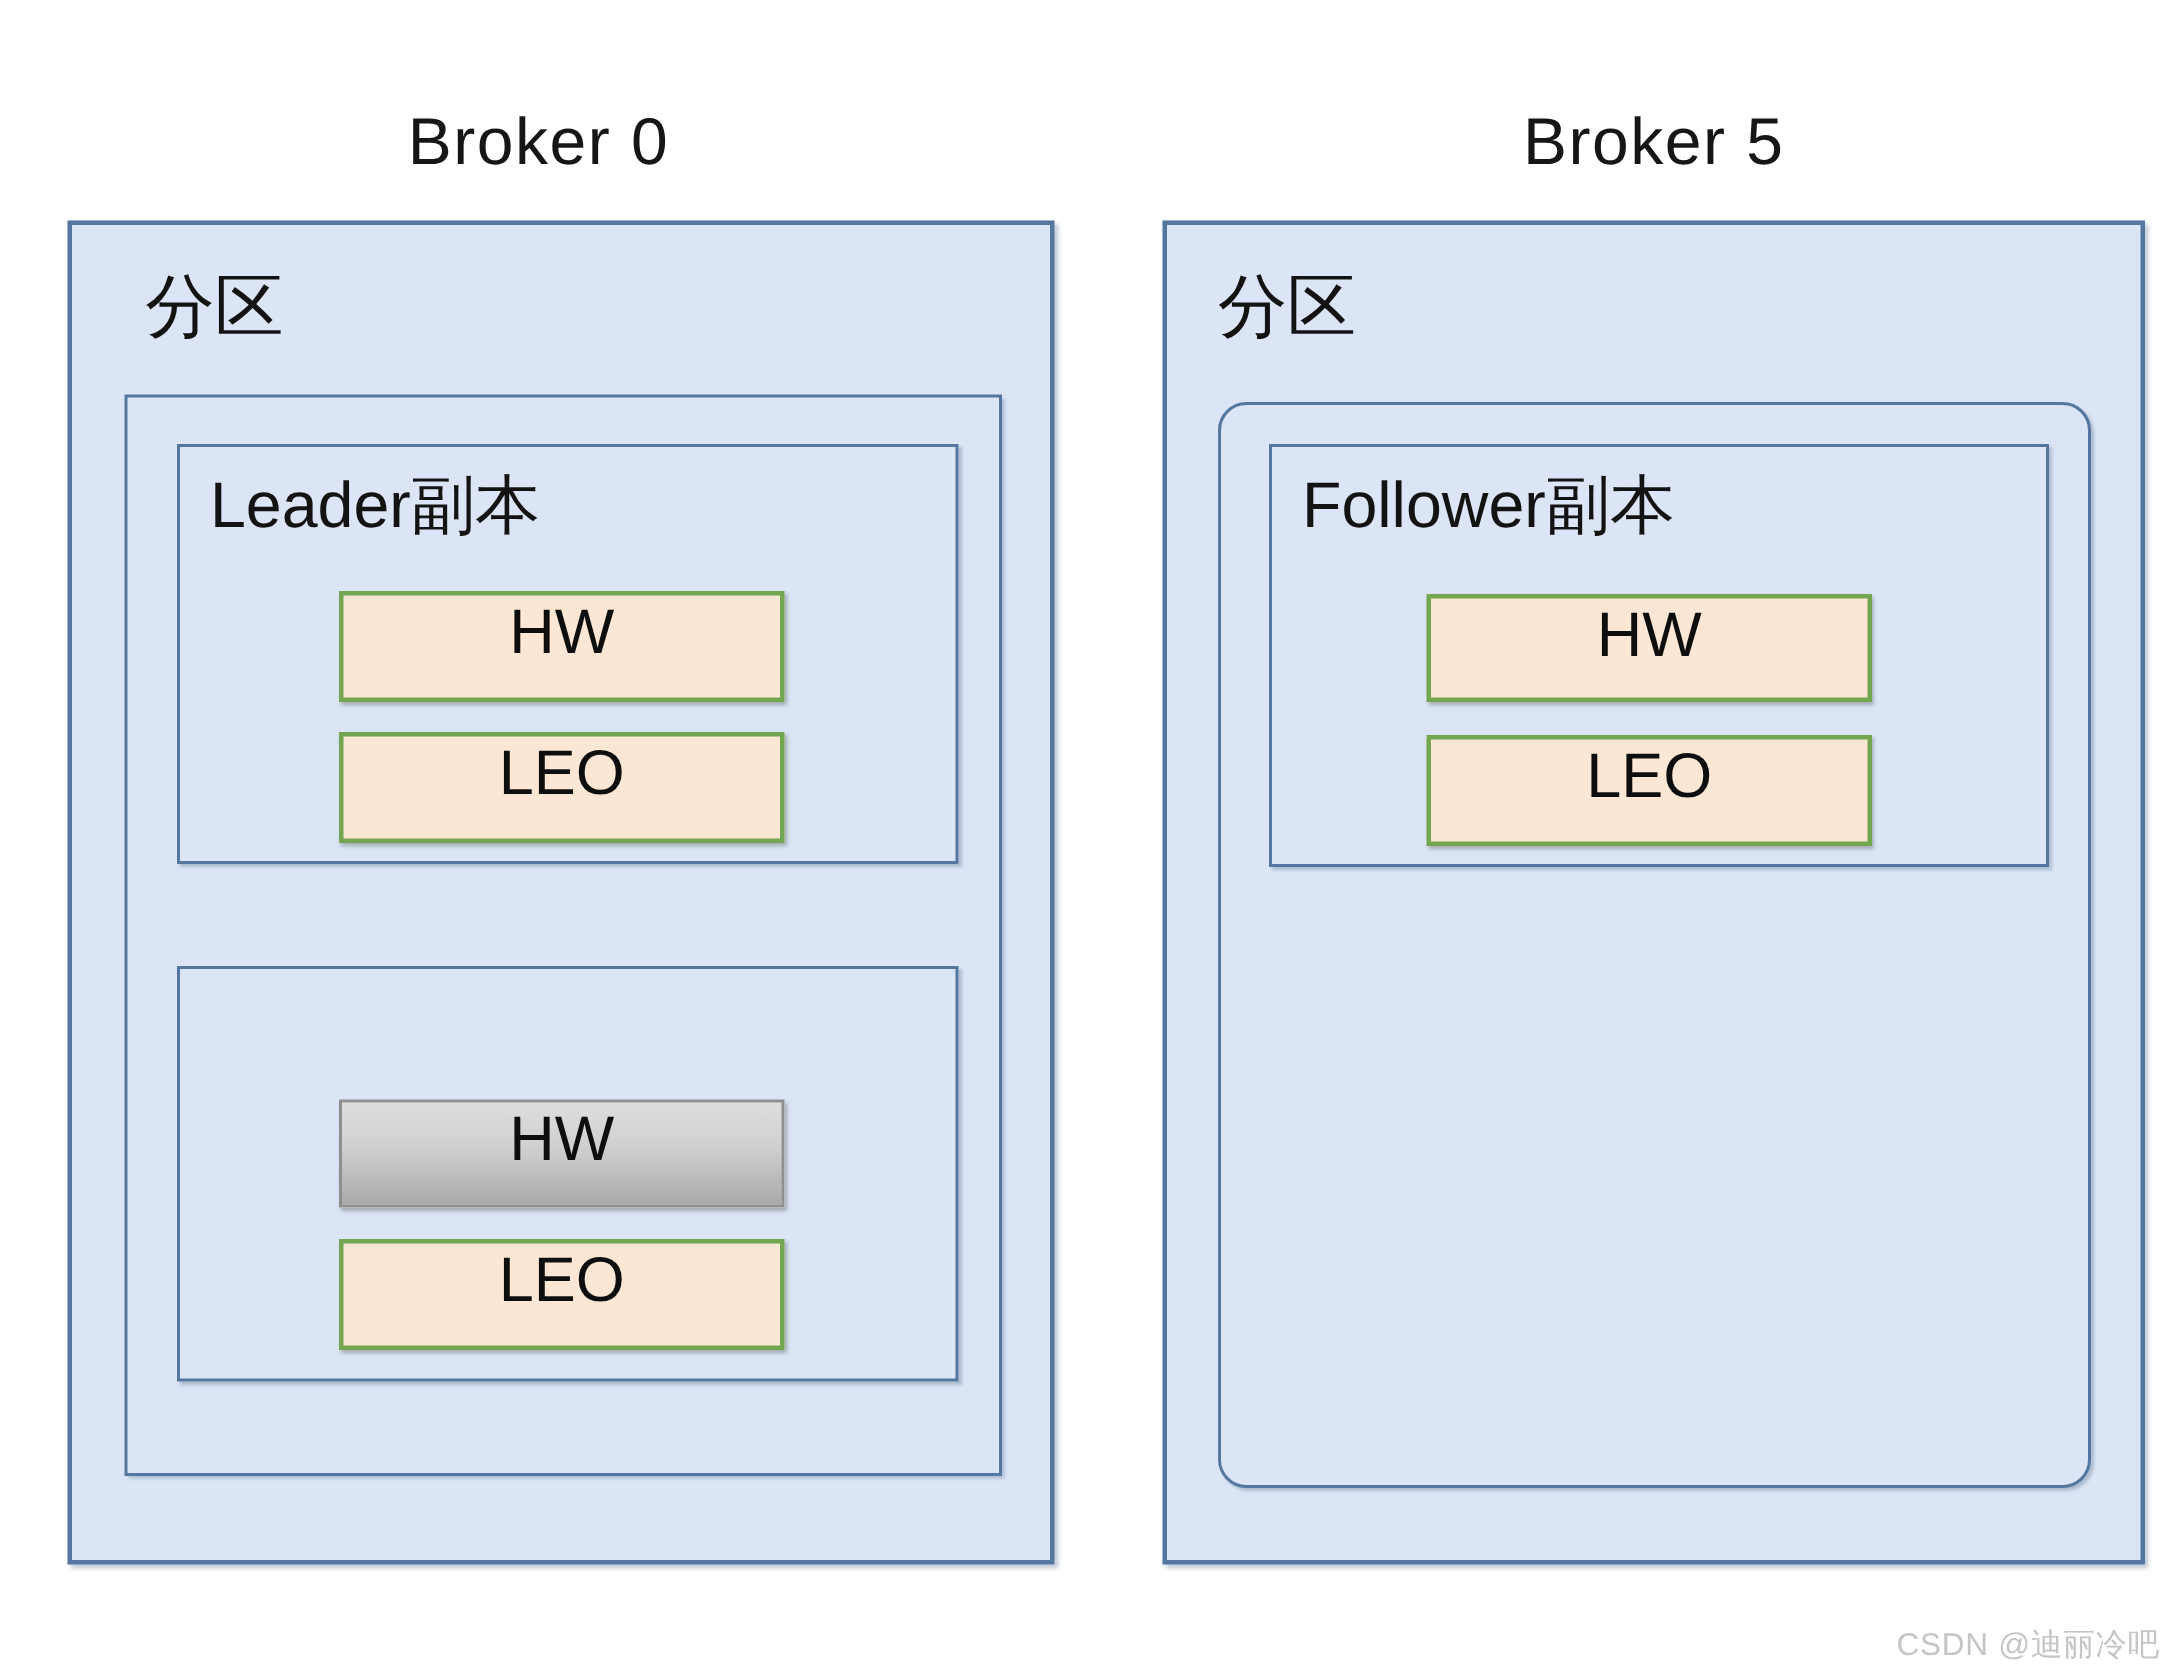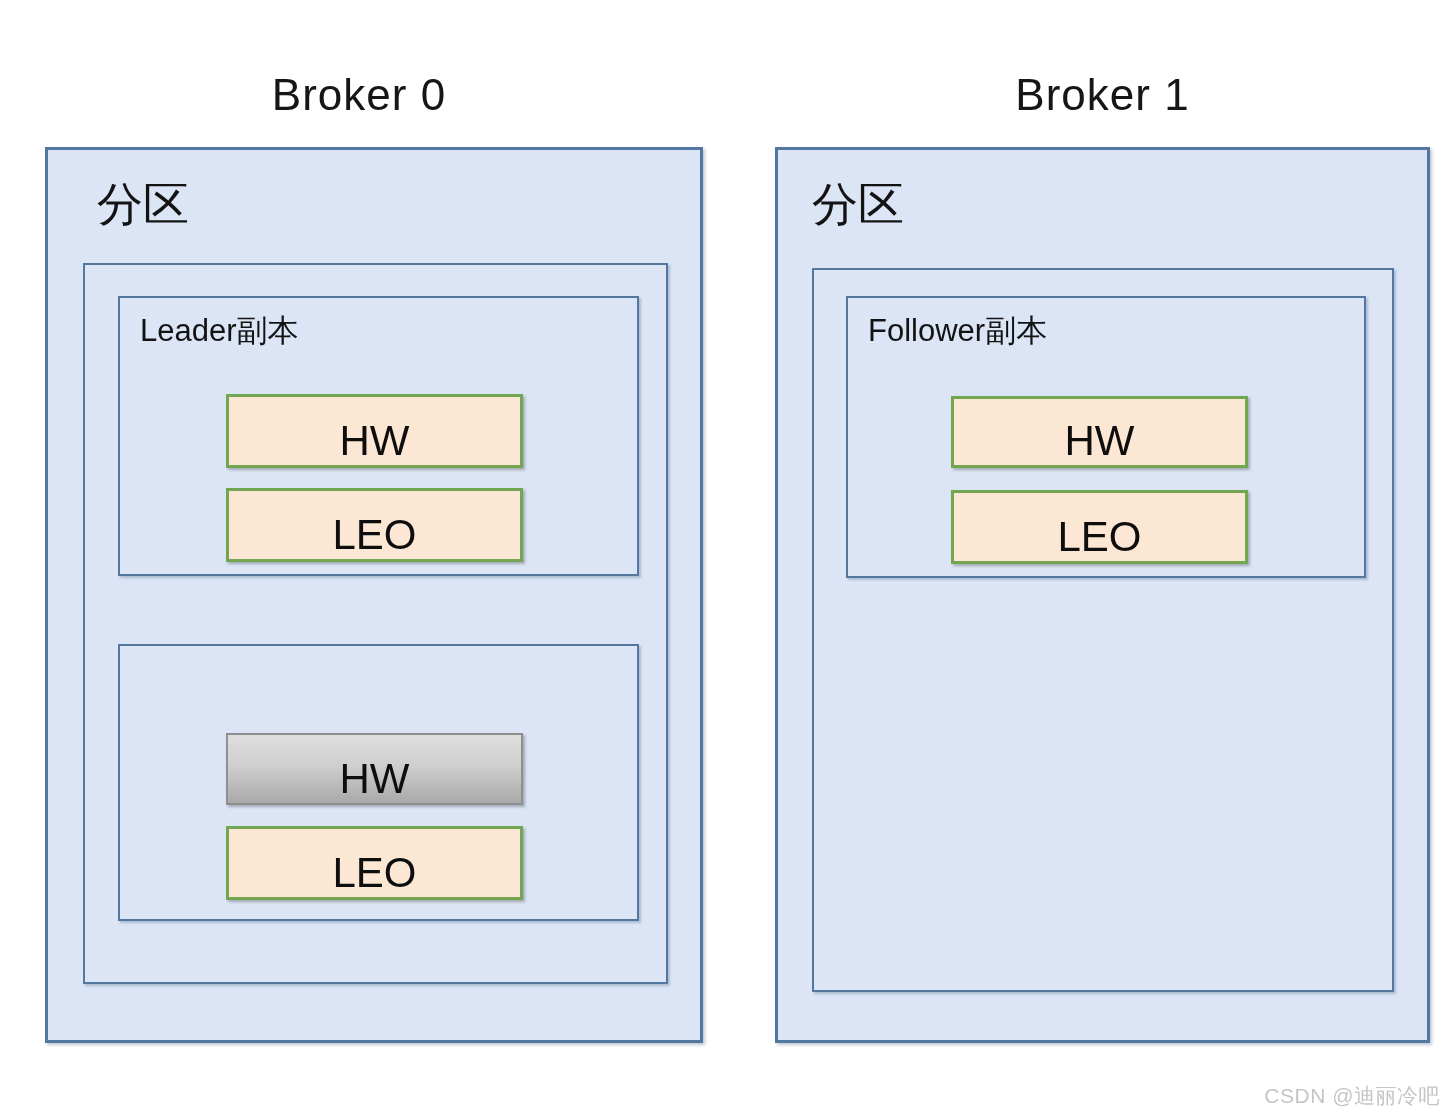"Broker 1" div.broker-title { text: 1 -> 5 }
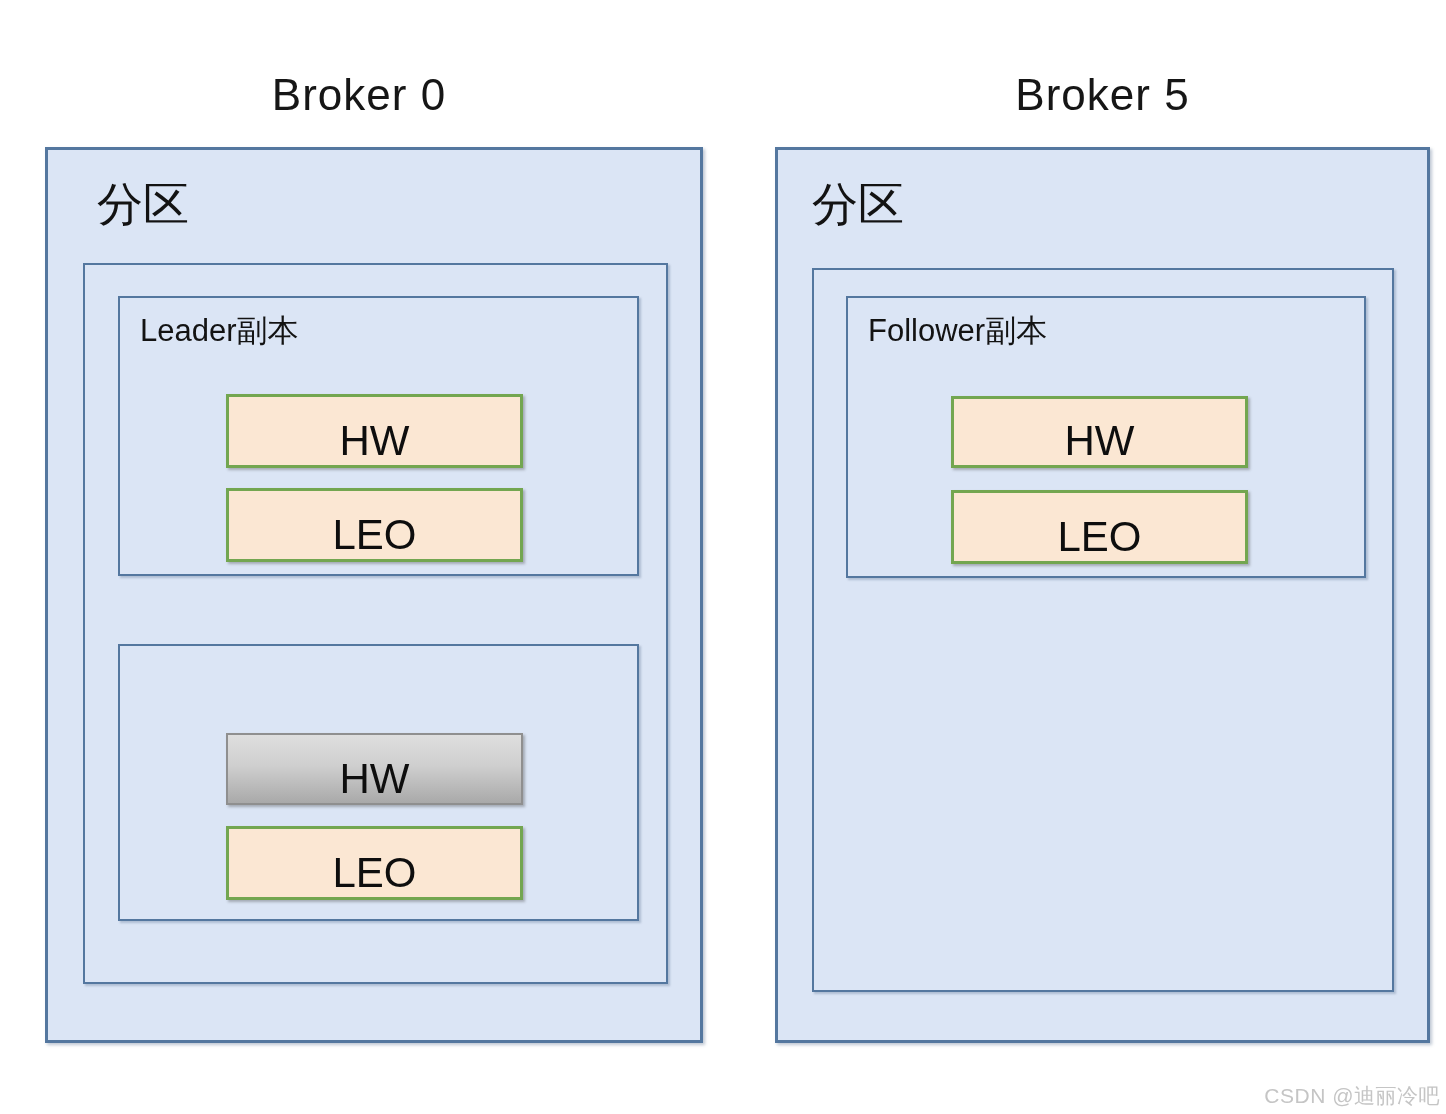"Leader副本" .group-label { font-size: 31px -> 43px }
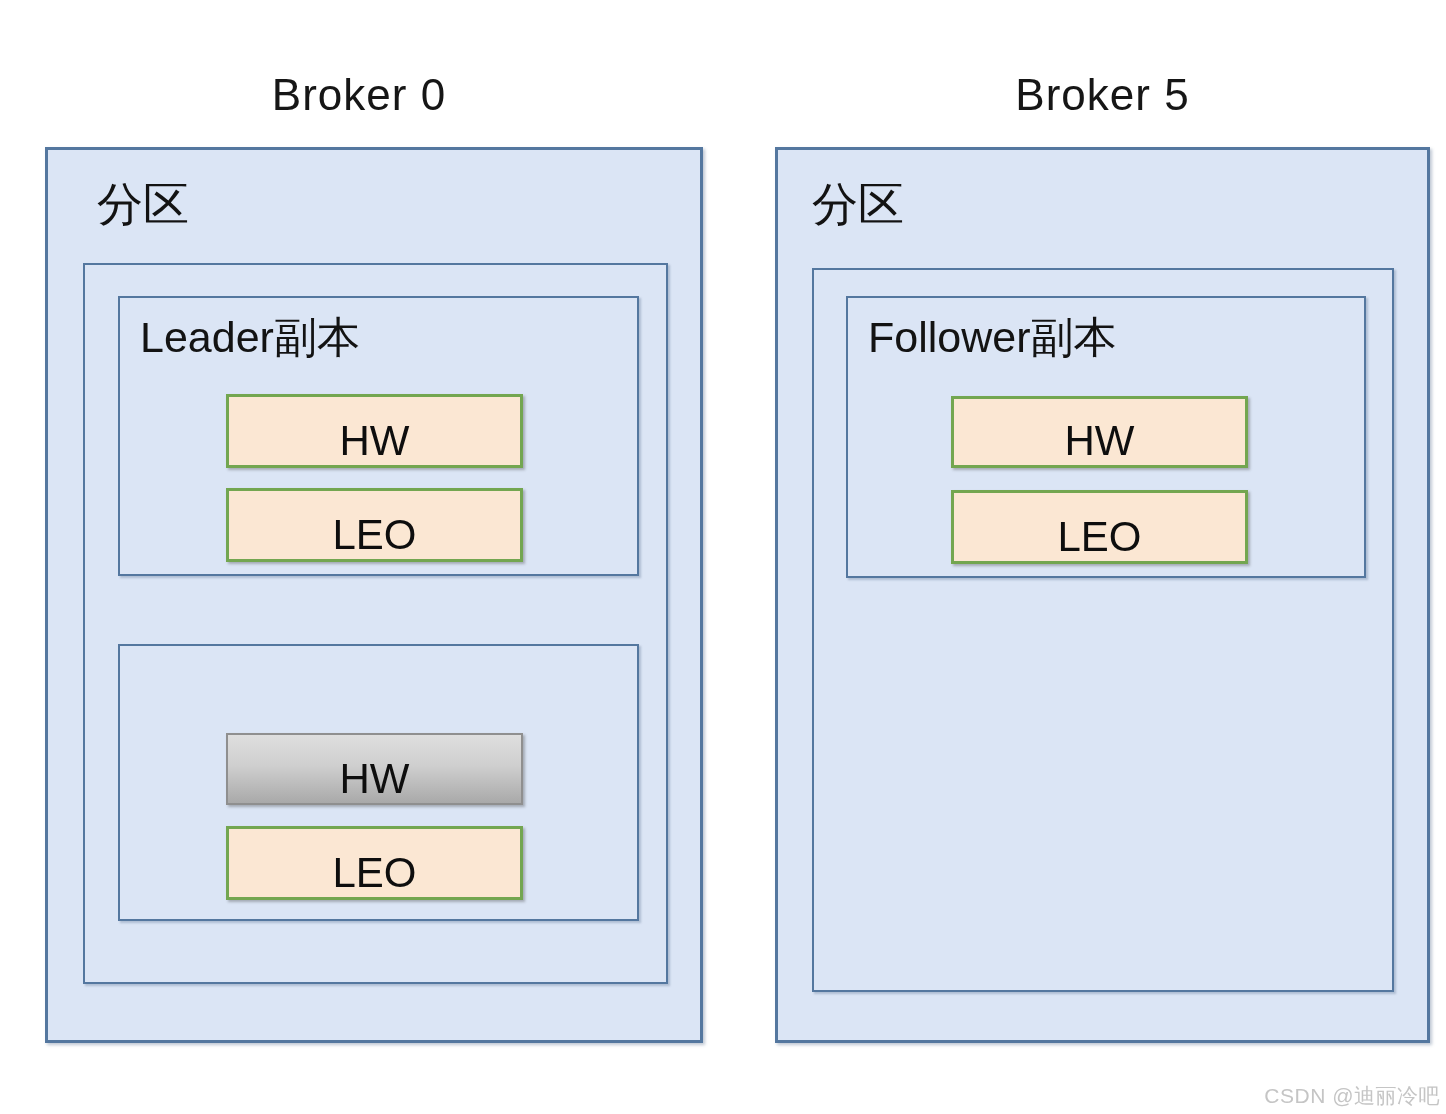"Follower副本" div.panel { border-radius: none -> 19px }
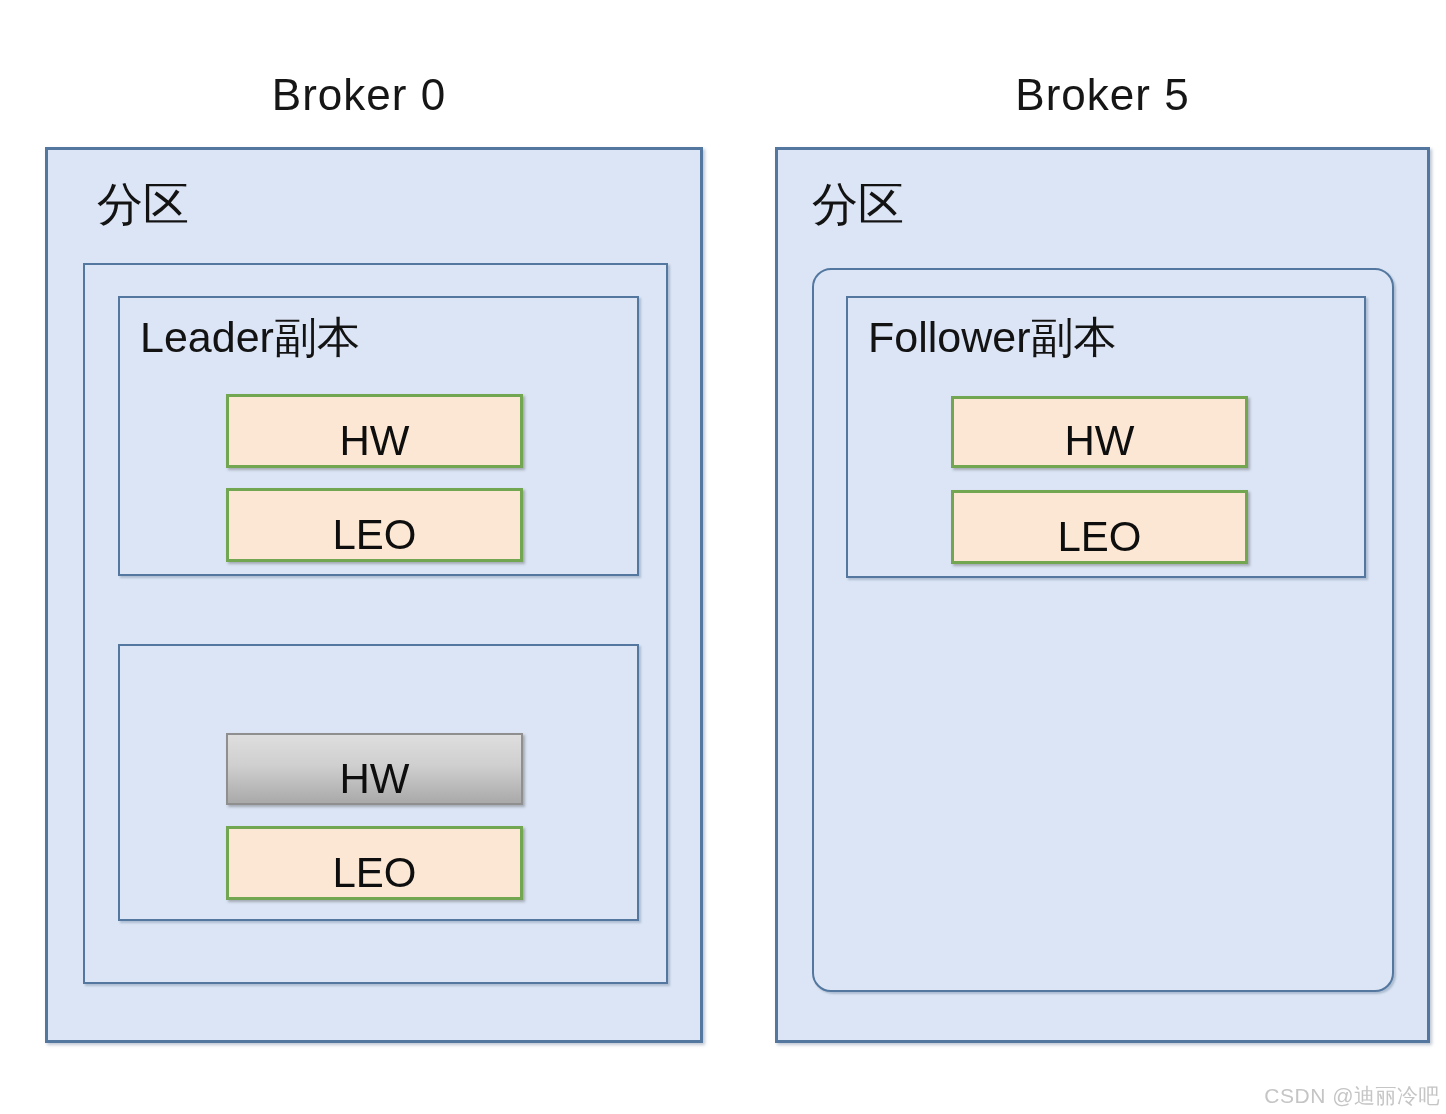"HW" .chip { align-items: flex-end -> flex-start }
